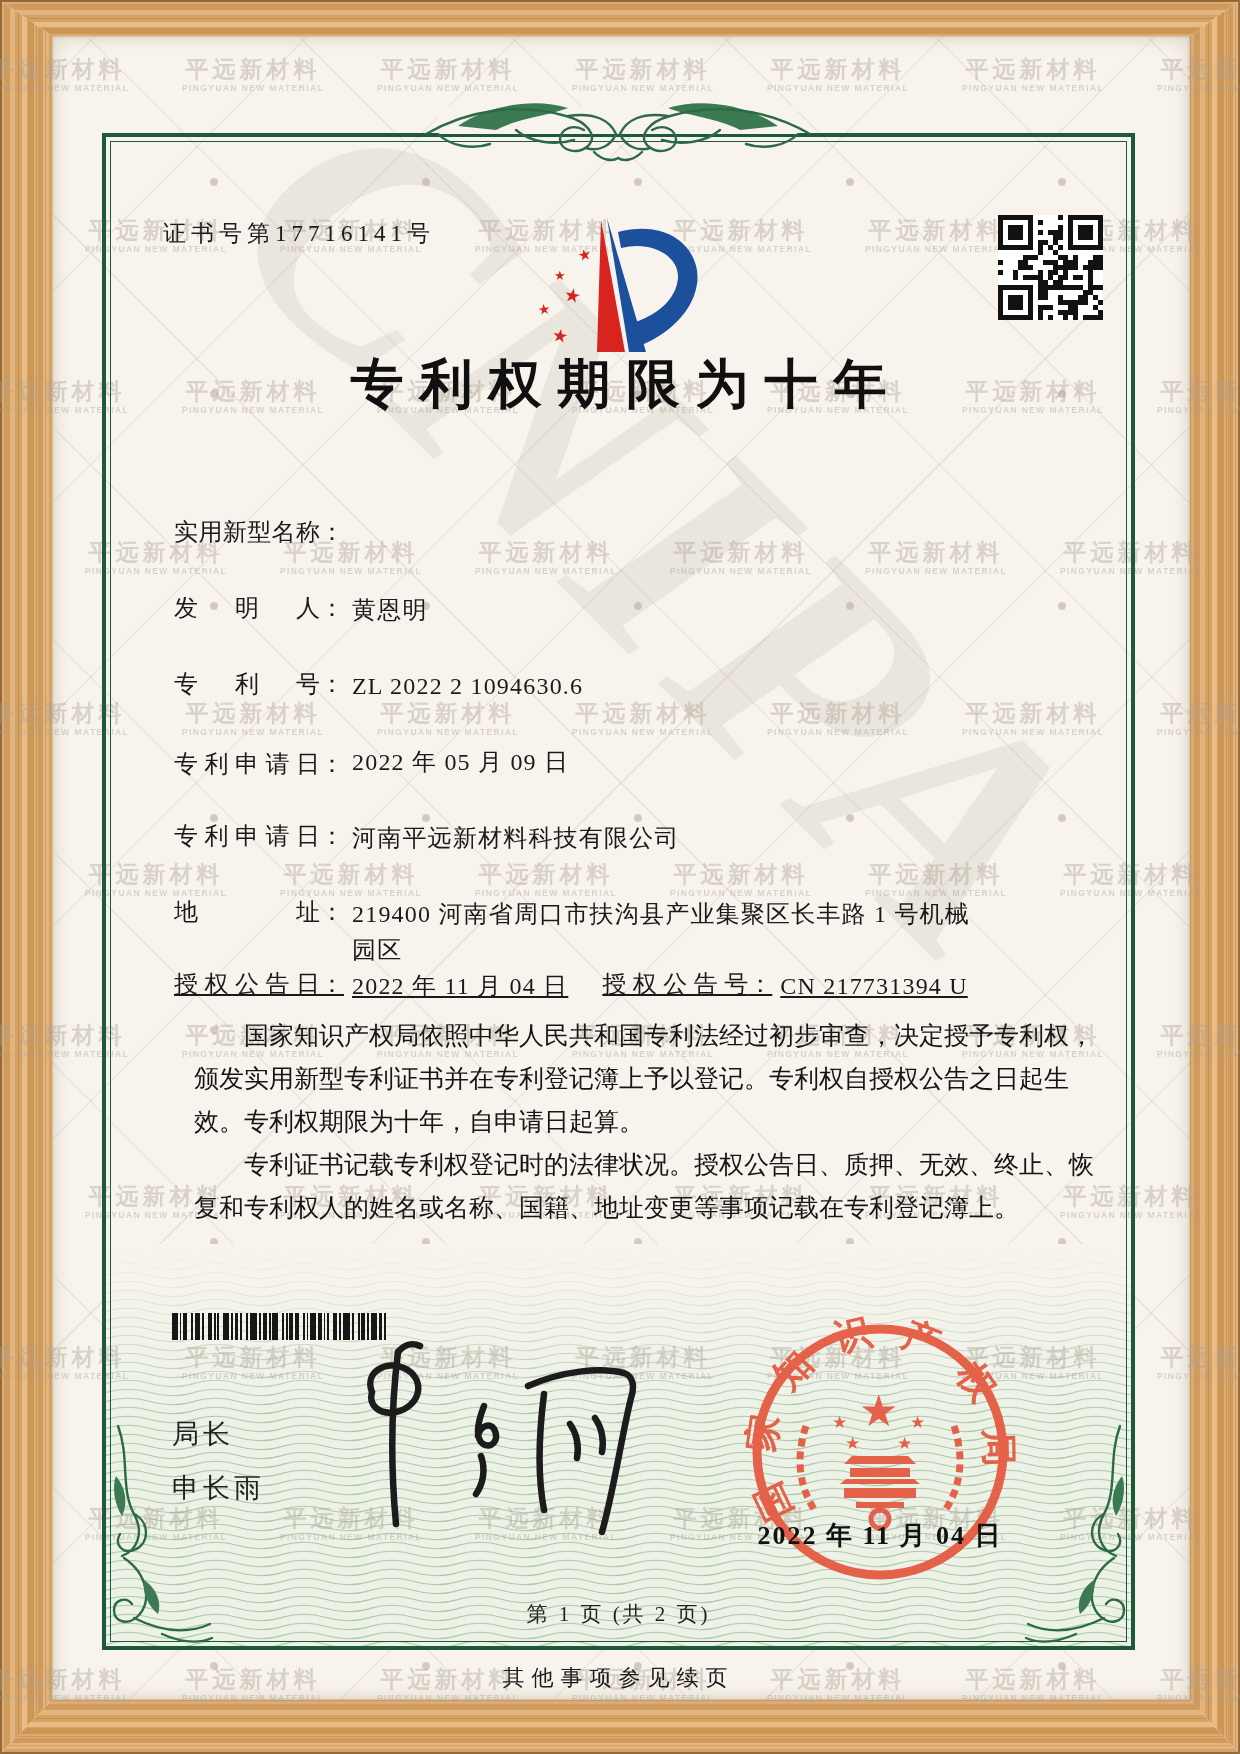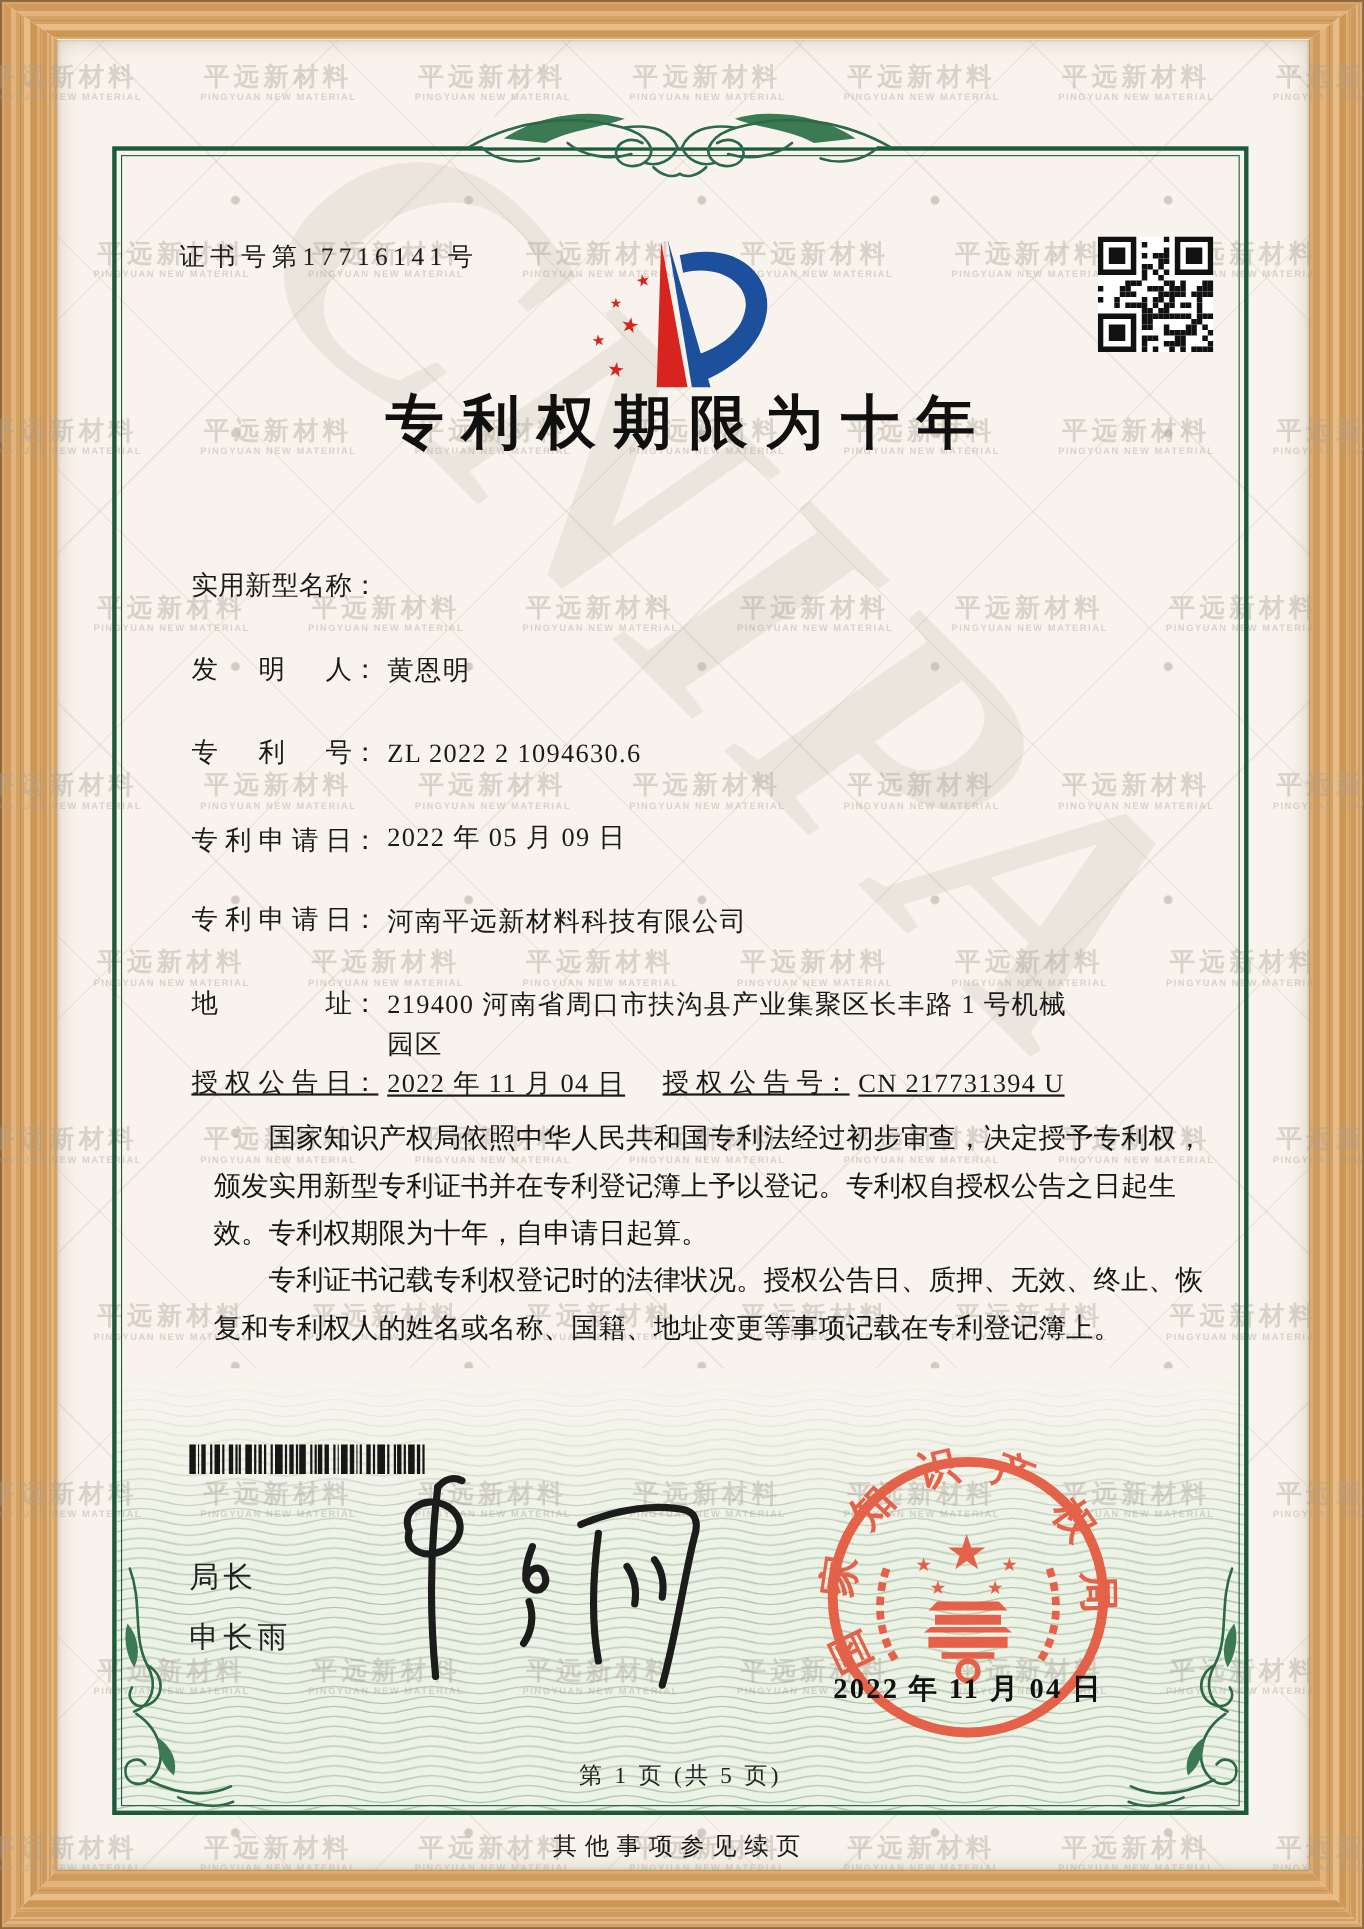"第 1 页 (共 5" div.page-no { text: 5 -> 2 }
